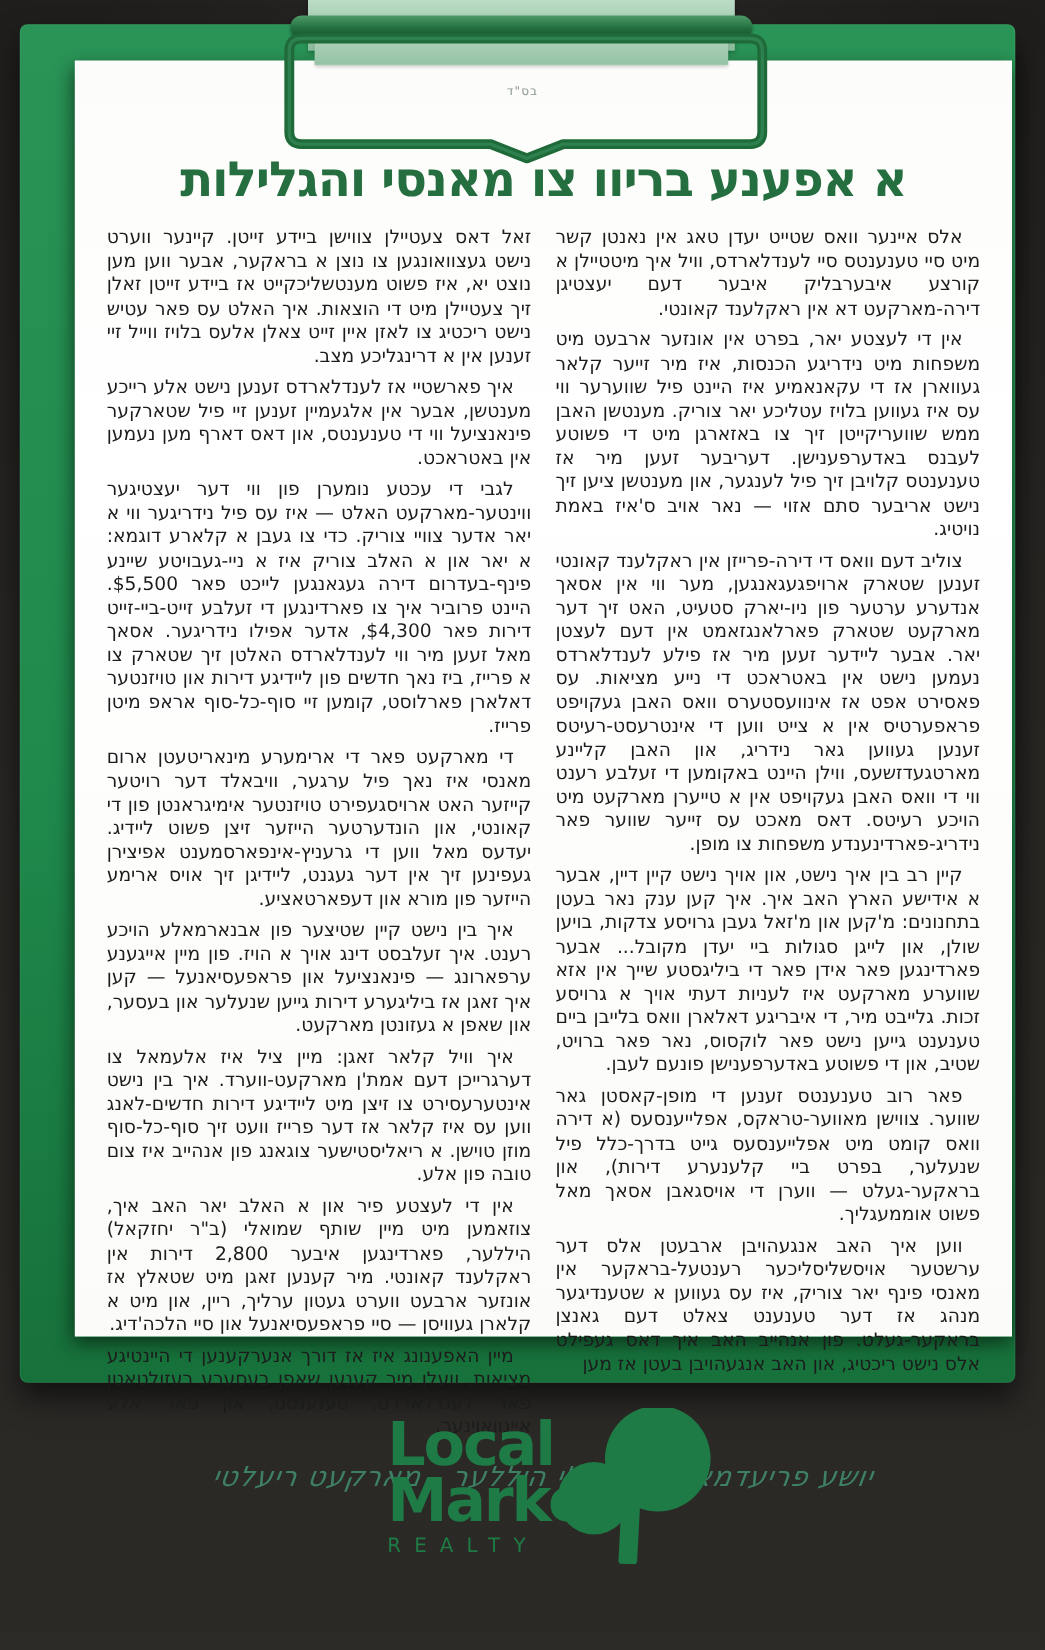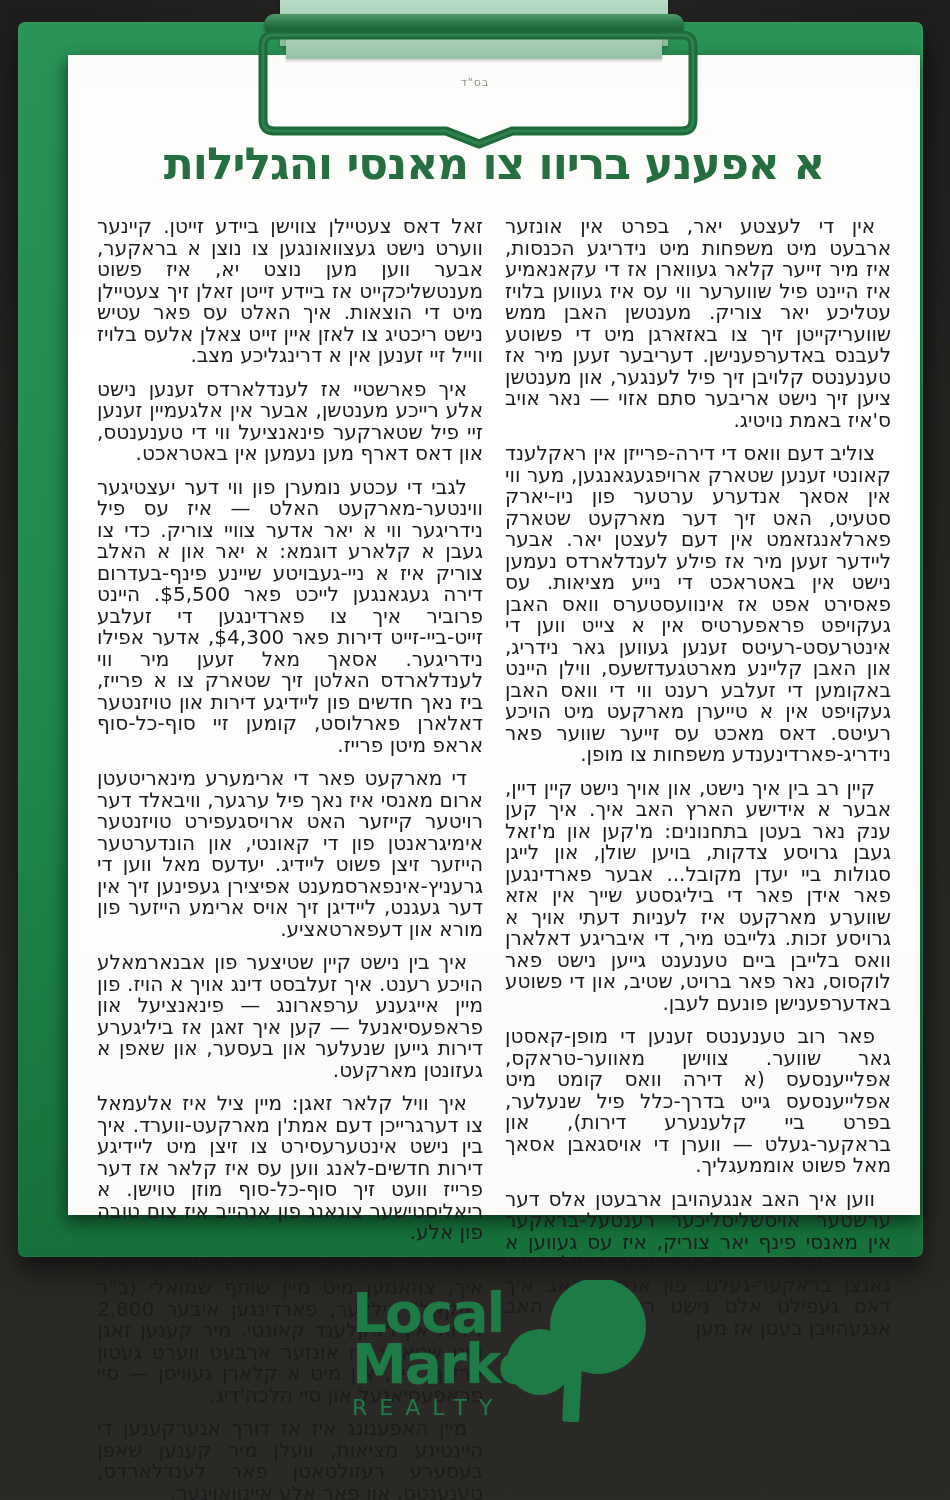"זאל דאס צעטיילן צווישן ביידע" .col p { font-size: 20px -> 17px; margin: 12px 0 7px 0 -> 2px 0 7px 0 }
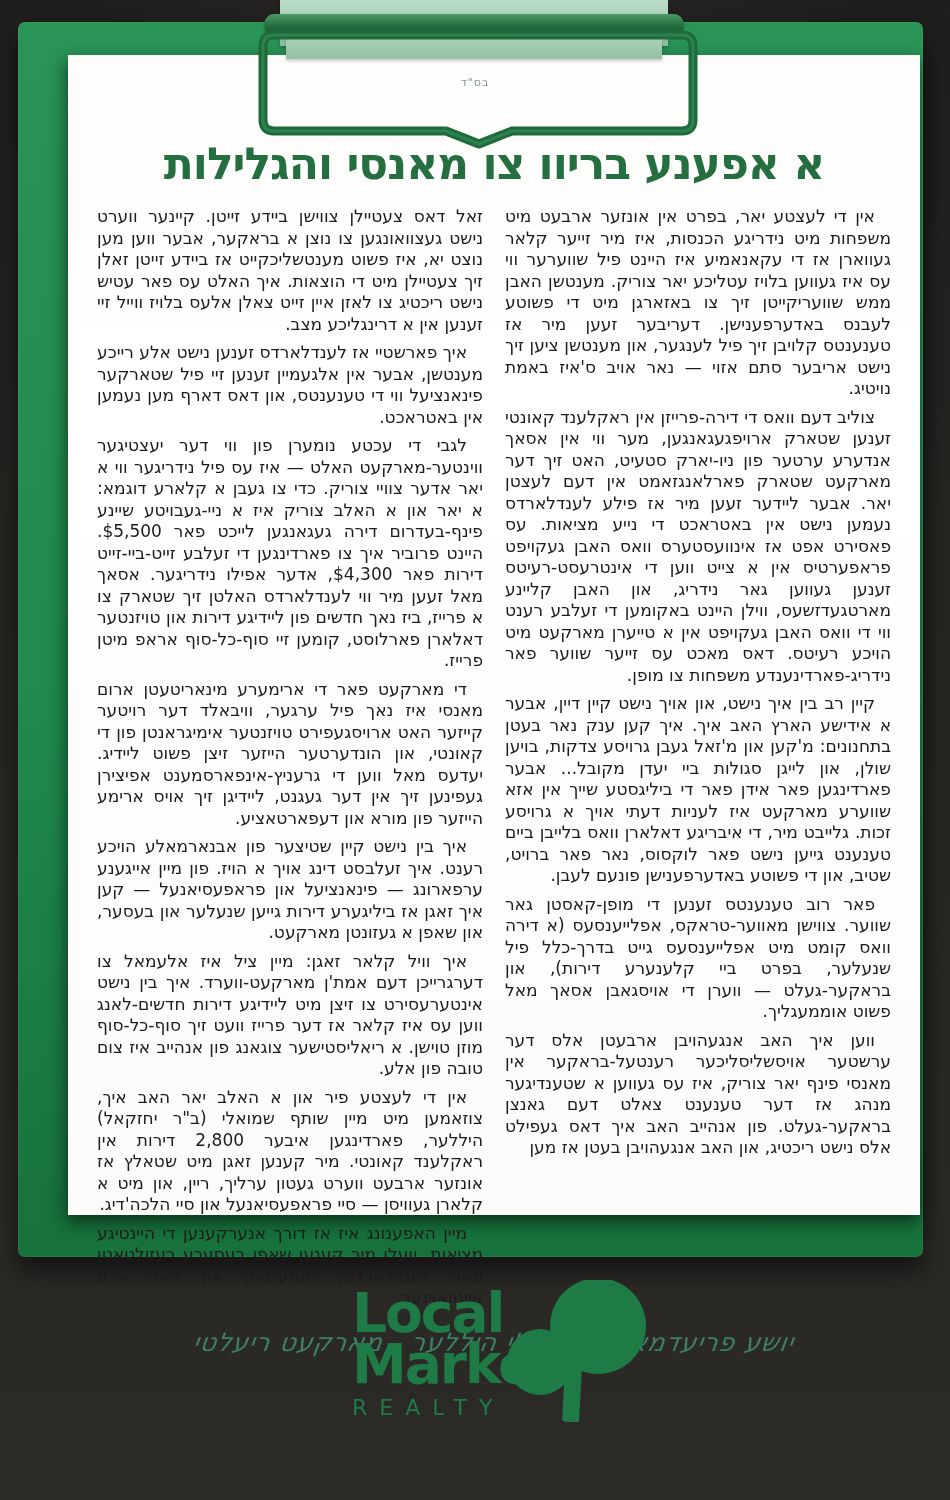"אלס איינער וואס שטייט יעדן" p { html: none -> <p>אלס איינער וואס שטייט יעדן טאג אין נאנטן קשר מיט סיי טענענטס סיי לענדלארדס, וויל איך מיטטיילן א קורצע איבערבליק איבער דעם יעצטיגן דירה-מארקעט דא אין ראקלענד קאונטי.</p> }
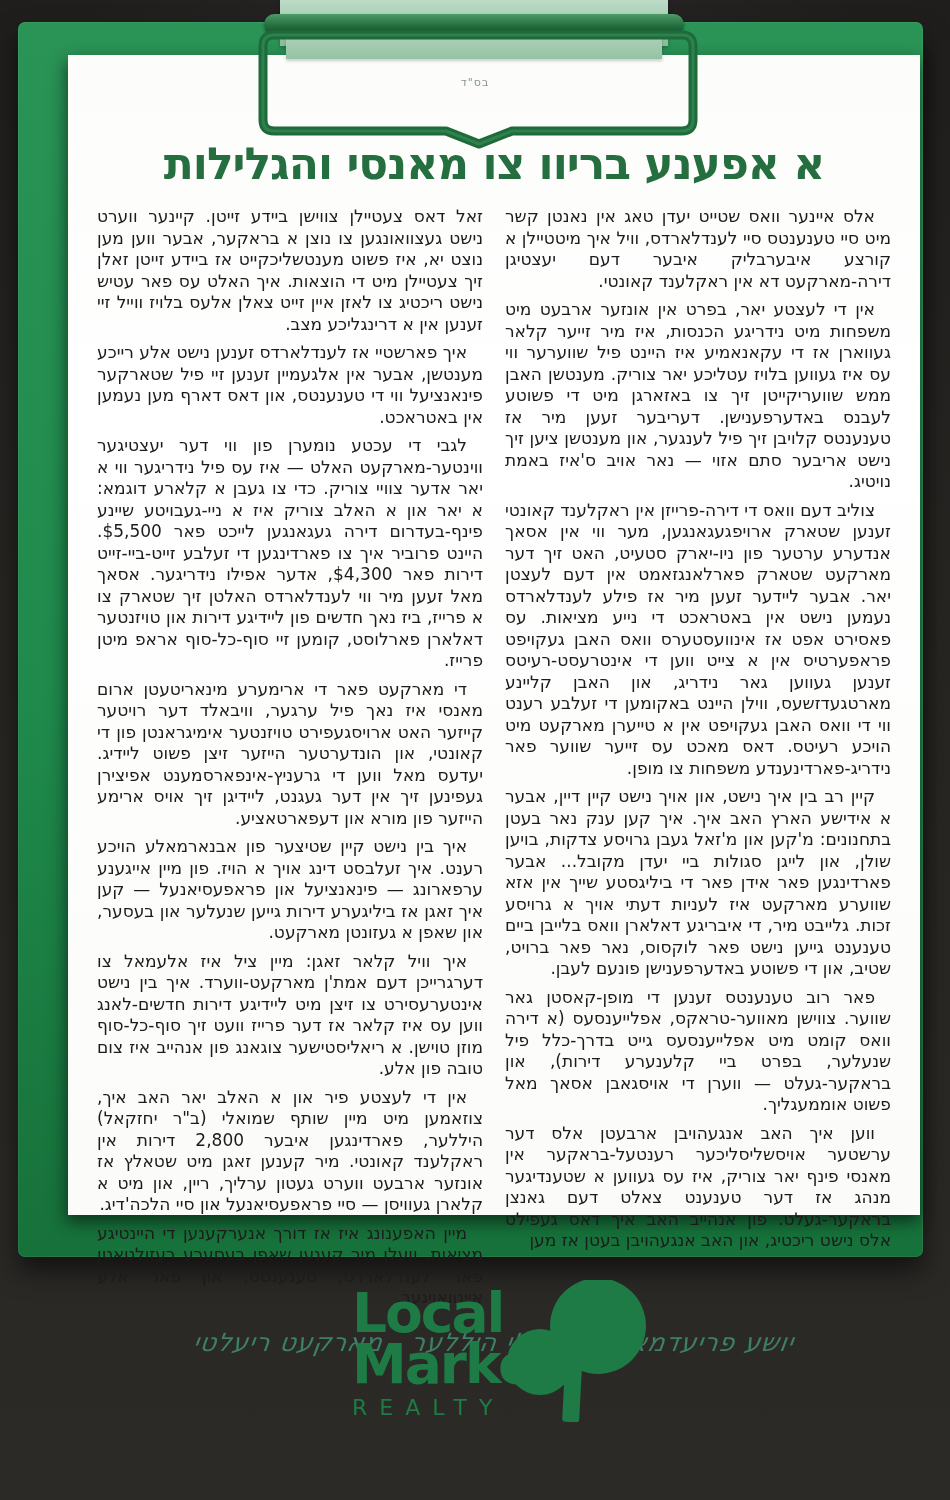"REALTY" .logo-realty { font-size: 22px -> 18px }
